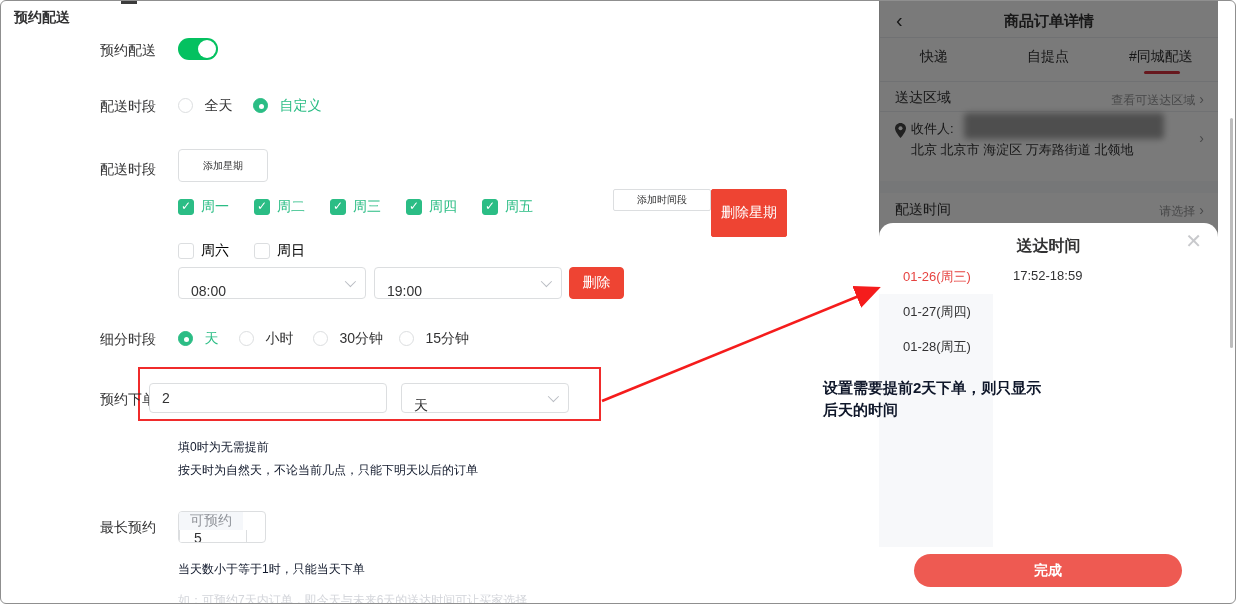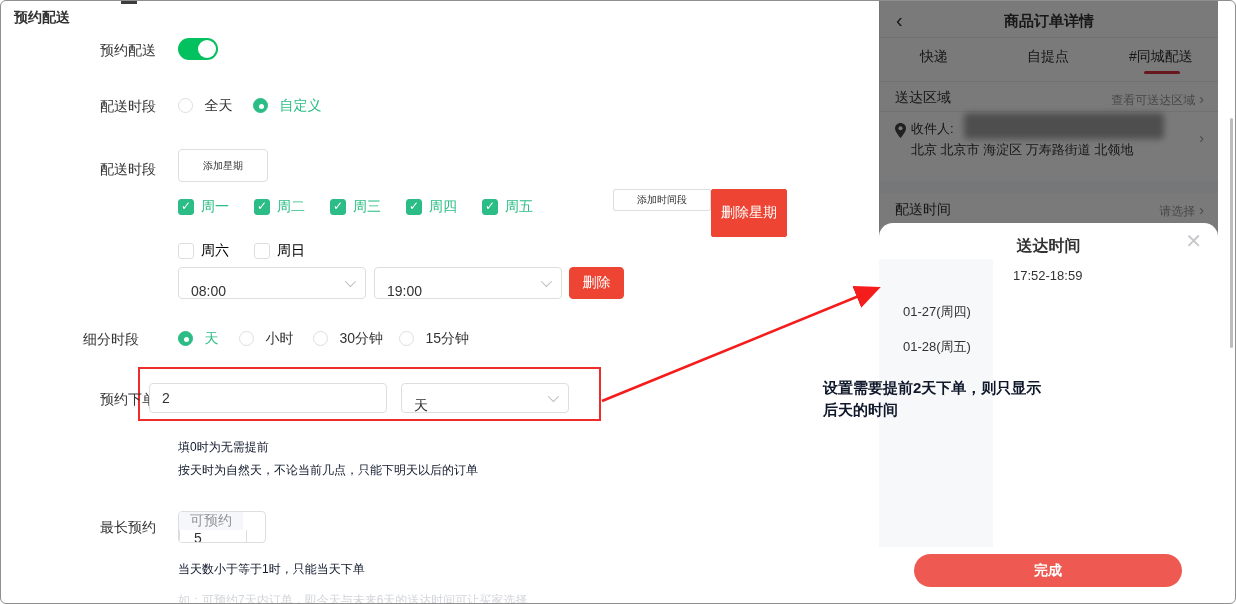"01-26(周三)" div.abs { html: none -> <div>01-26(周三)</div> }
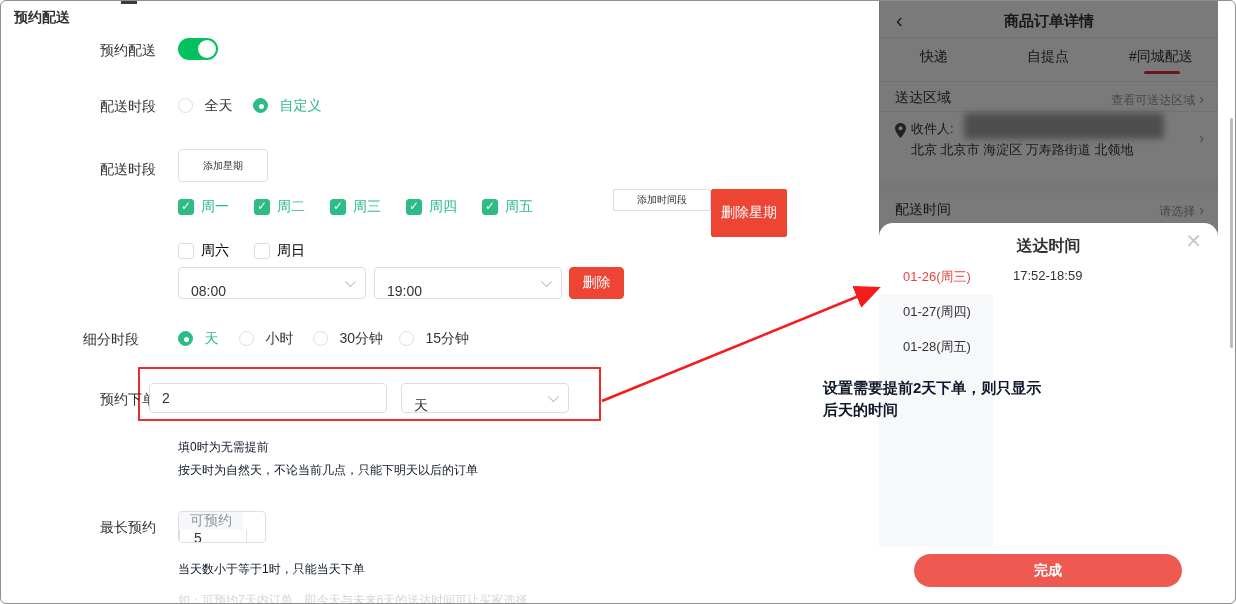"细分时段" div.abs { left: 82px -> 99px }
